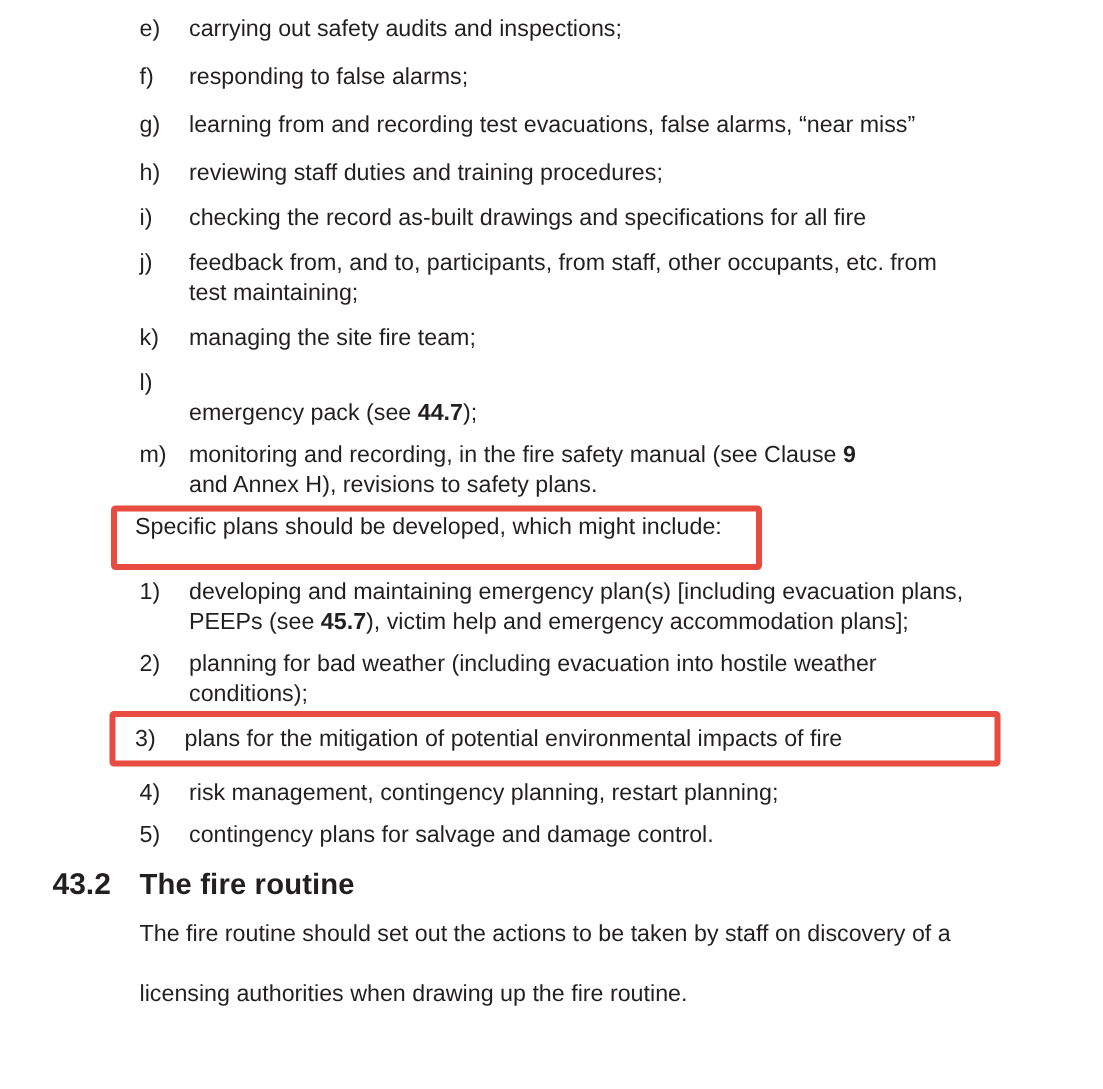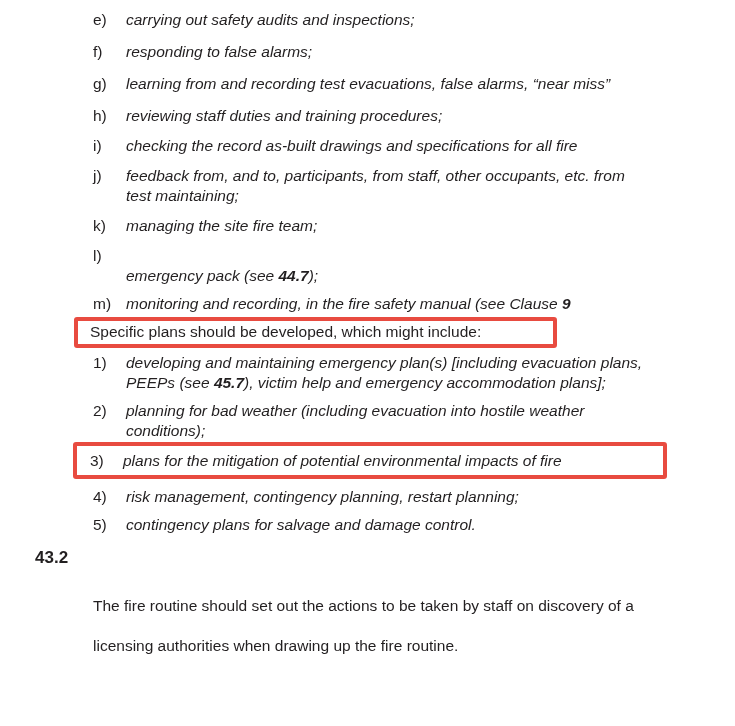"carrying out safety audits and" .li .txt { font-style: italic -> none }
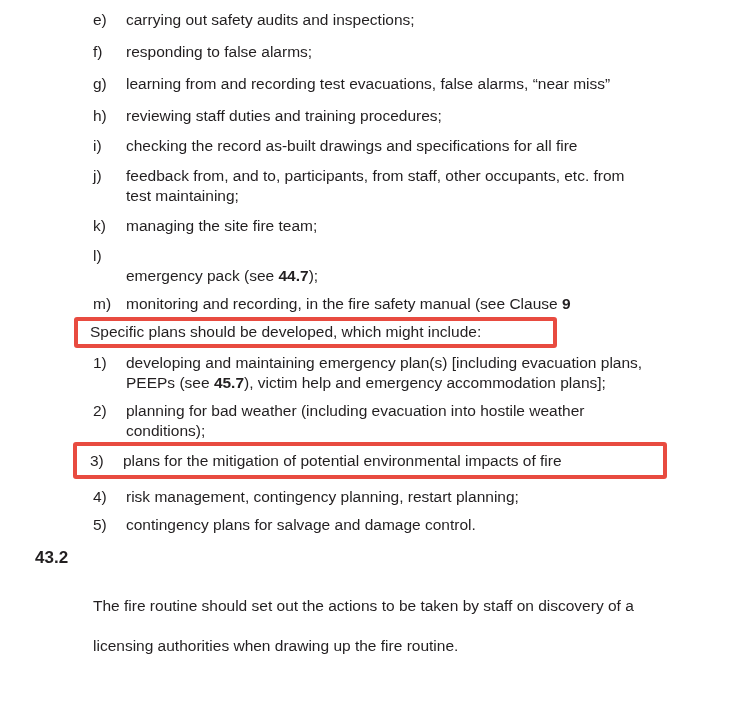"and Annex H), revisions to" span { html: none -> <span>and Annex H), revisions to safety plans.</span> }
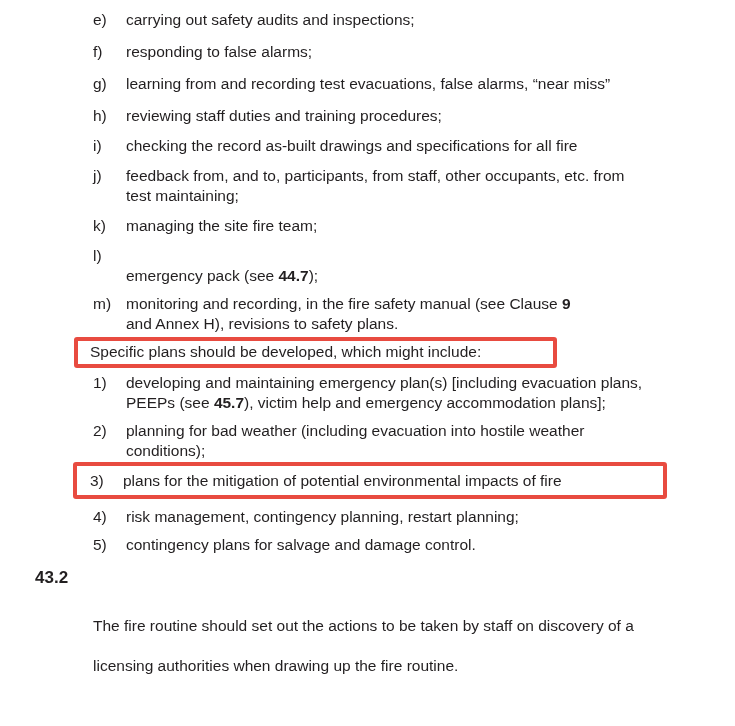"Specific plans should be developed," .box-intro { padding: 1px 8px 2px 12px -> 1px 8px 14px 12px; width: 483px -> 434px }
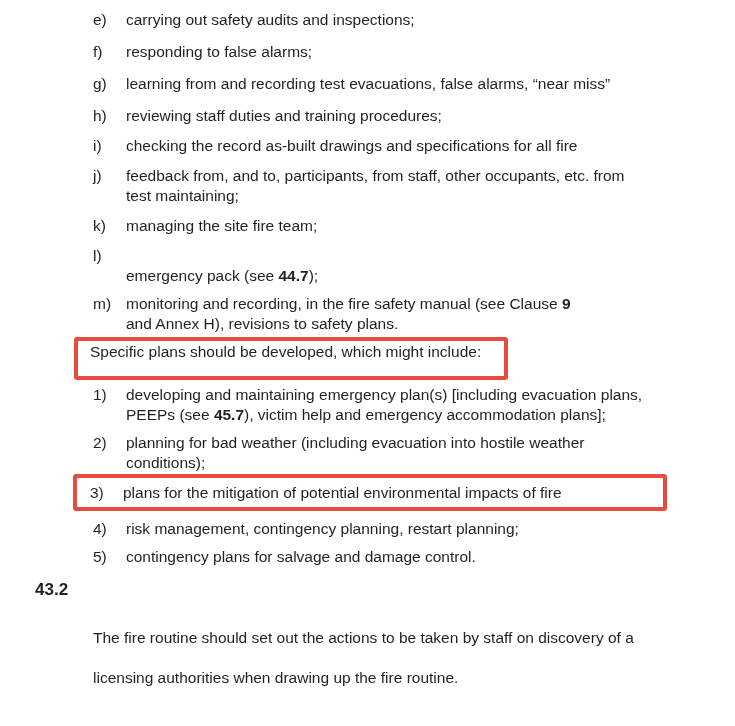"43.2" .section-heading .sec-num { font-size: 17px -> 20px }
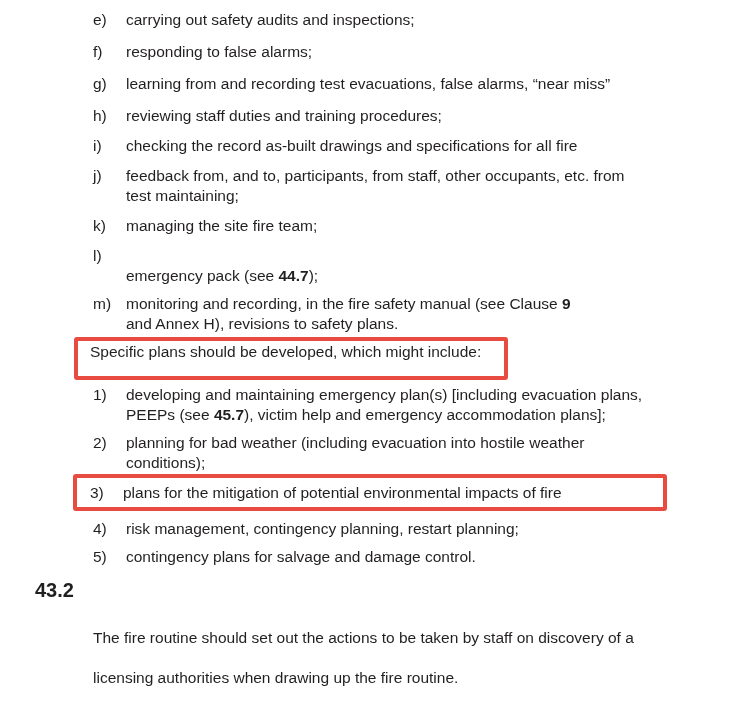"The fire routine" span.sec-title { html: none -> <span>The fire routine</span> }
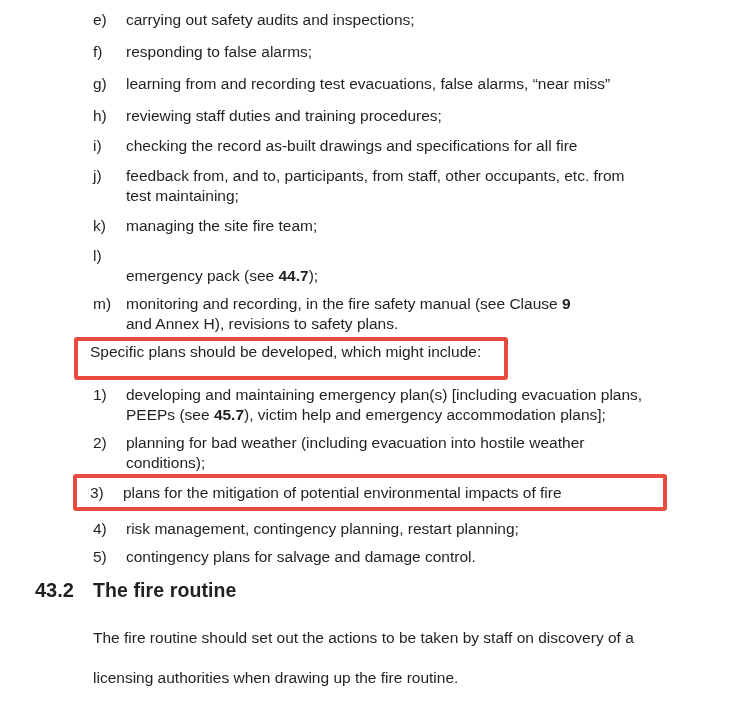"The fire routine should set" .body-para { margin-top: 25px -> 10px }
